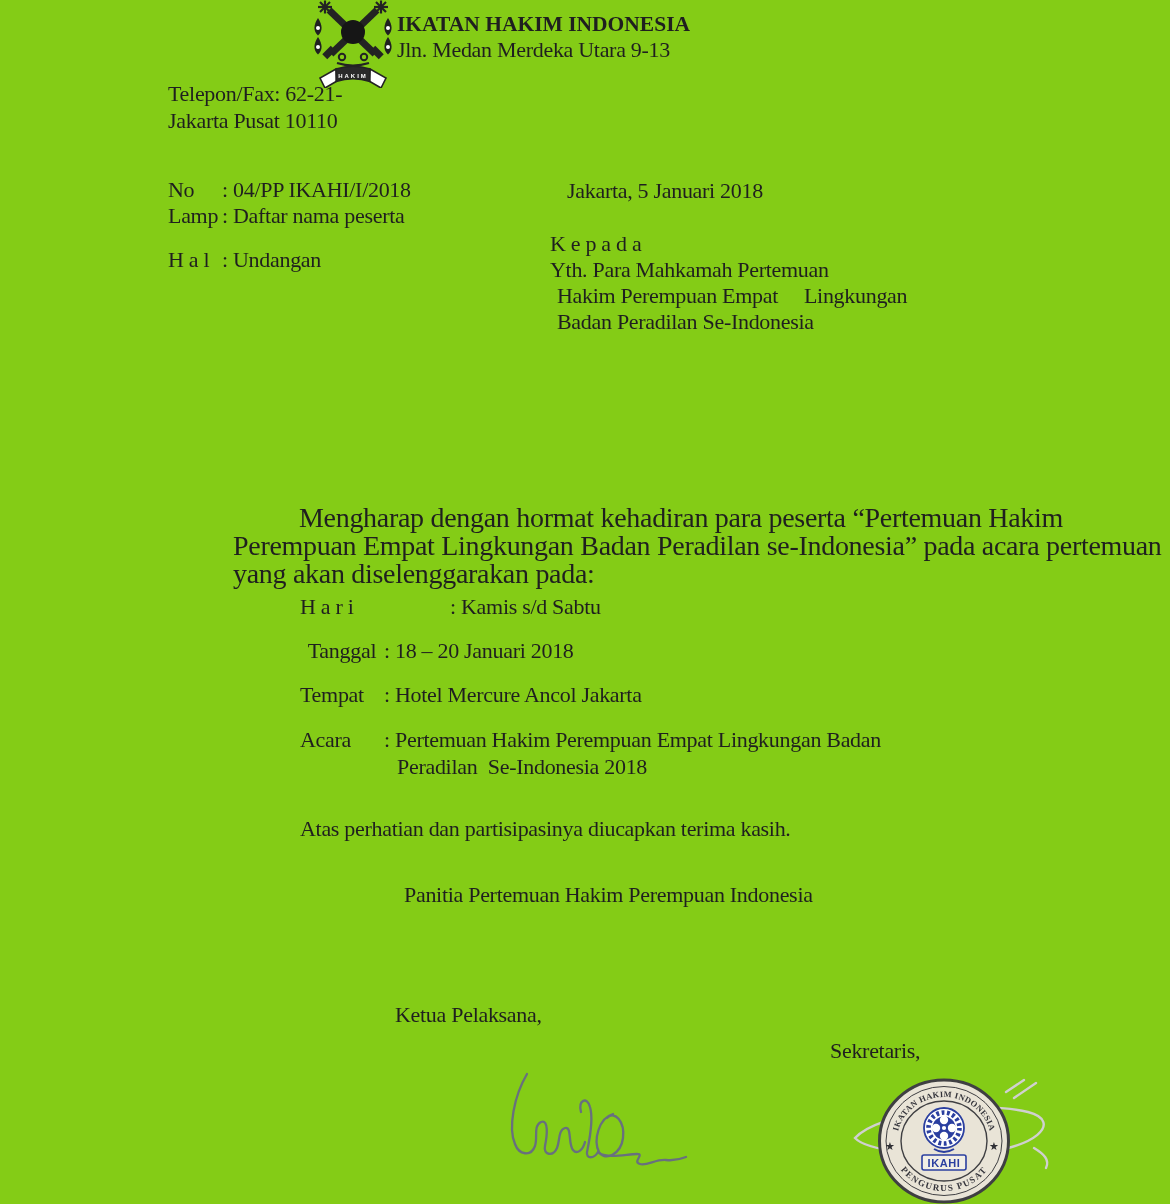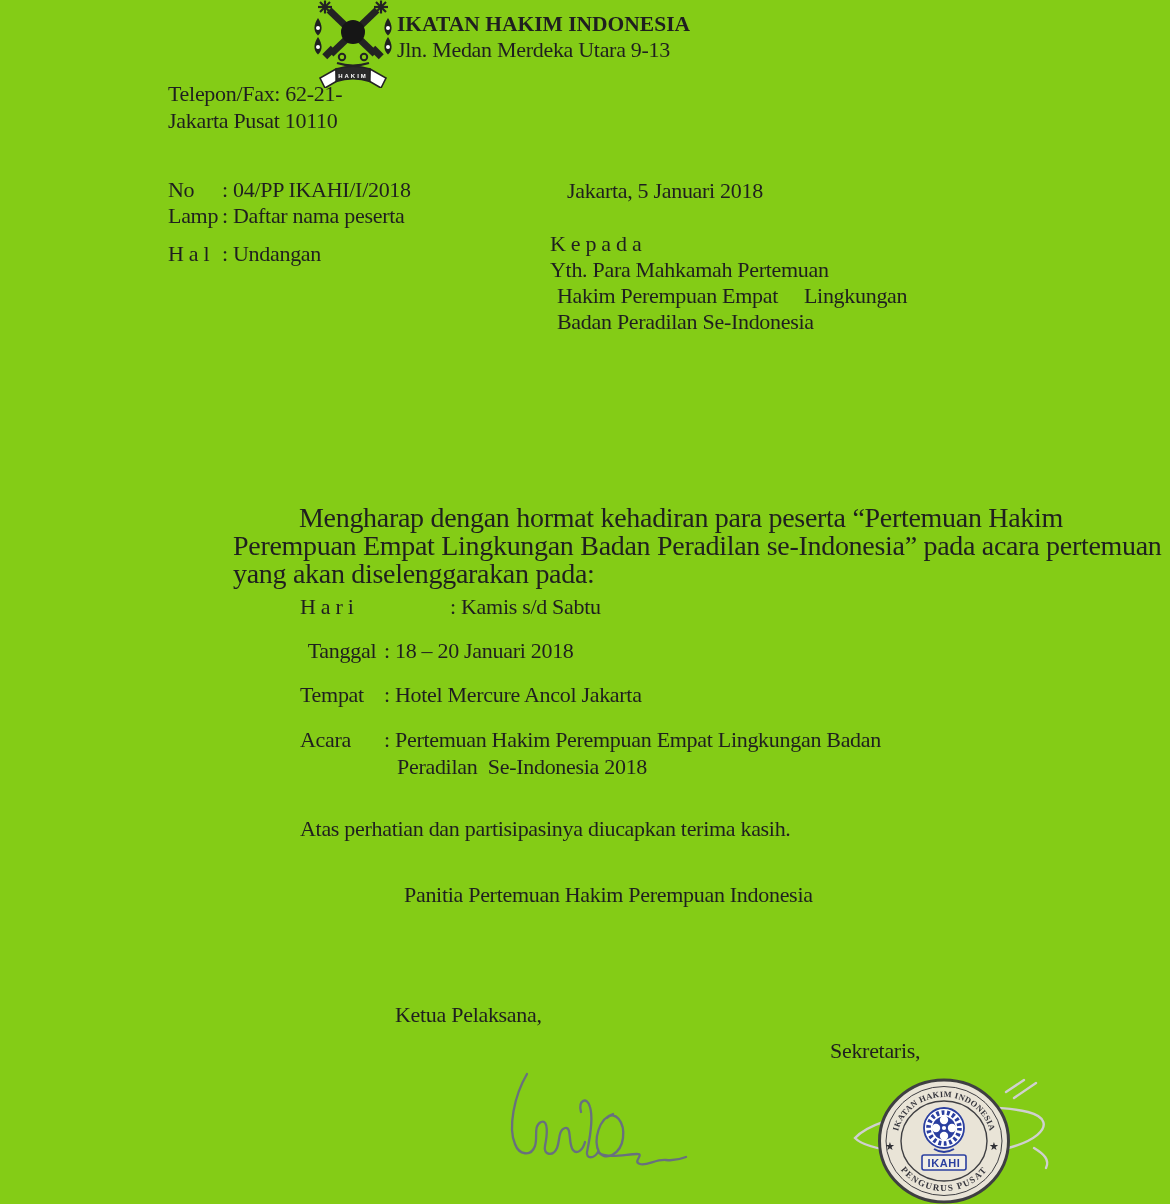"H a l" .meta-row.hal { margin-top: 12px -> 18px }
